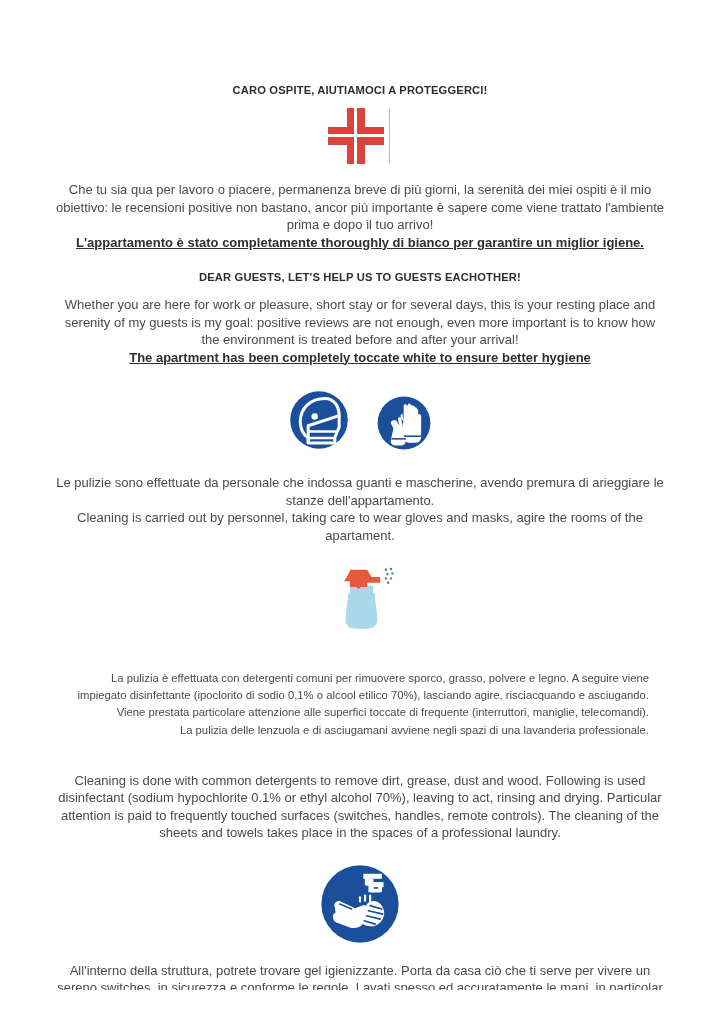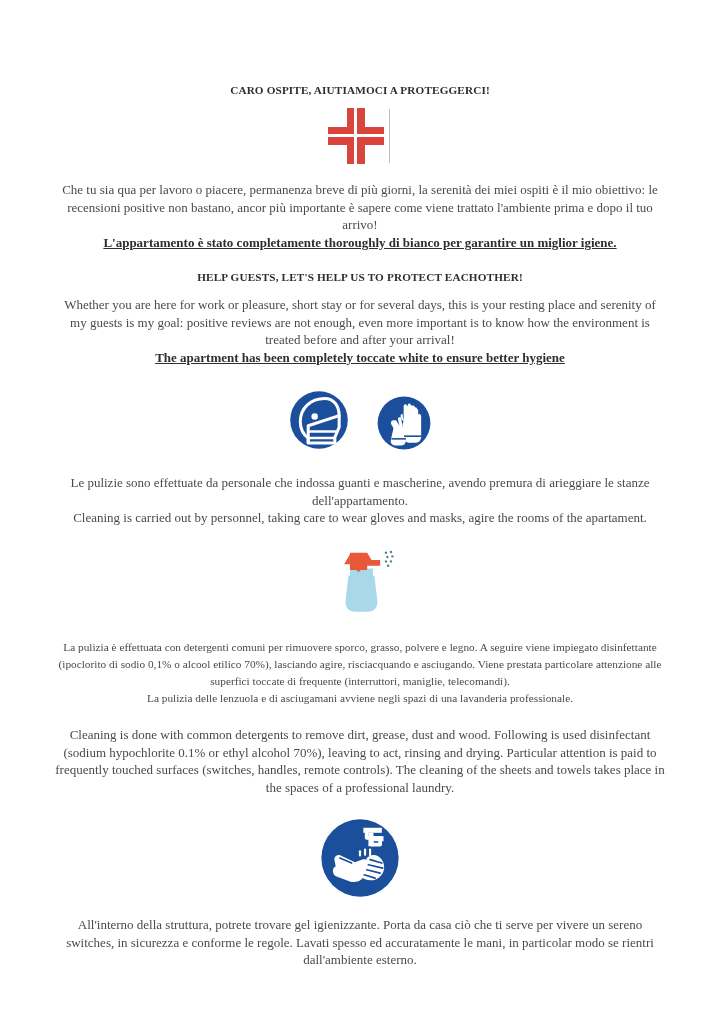"CARO OSPITE, AIUTIAMOCI A PROTEGGERCI!" .page { font-family: Liberation Serif, serif -> Liberation Sans, sans-serif }
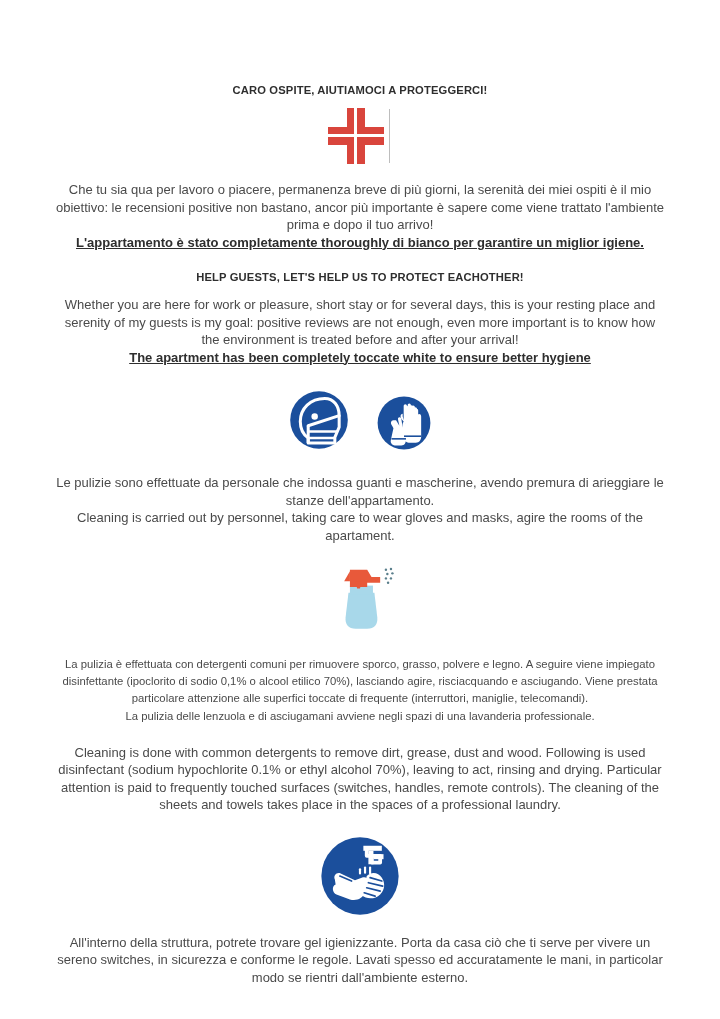"HELP GUESTS, LET'S HELP US" div.title { text: HELP GUESTS, LET'S HELP US TO PROTECT -> DEAR GUESTS, LET'S HELP US TO GUESTS }
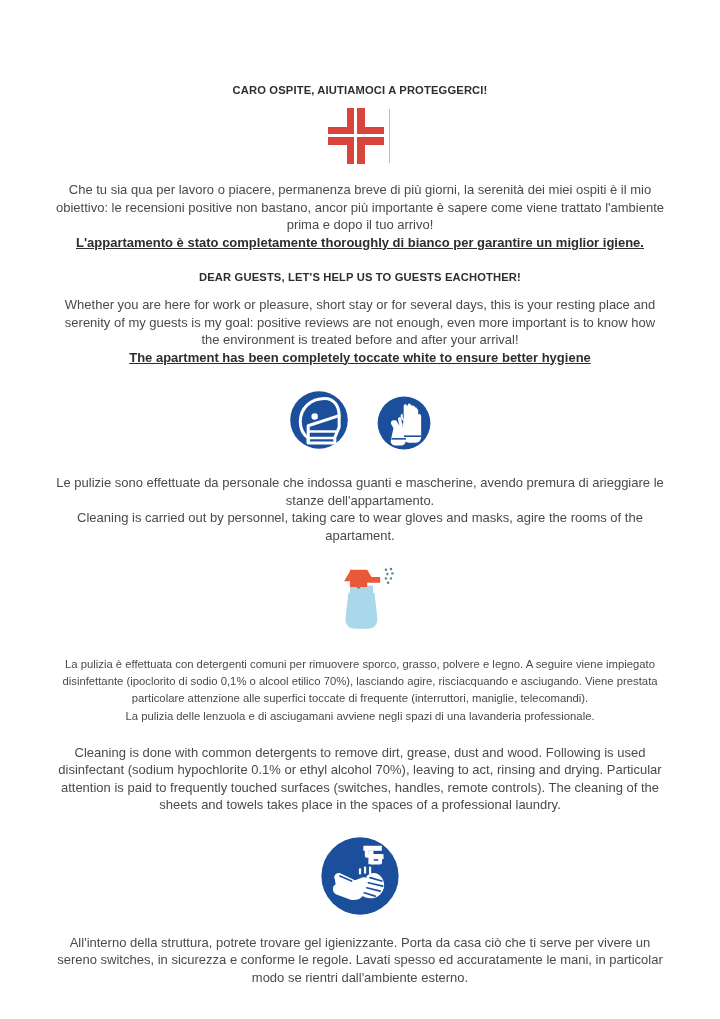"La pulizia è effettuata con" .para-left { margin: 2px -> 16px; text-align: center -> right }
